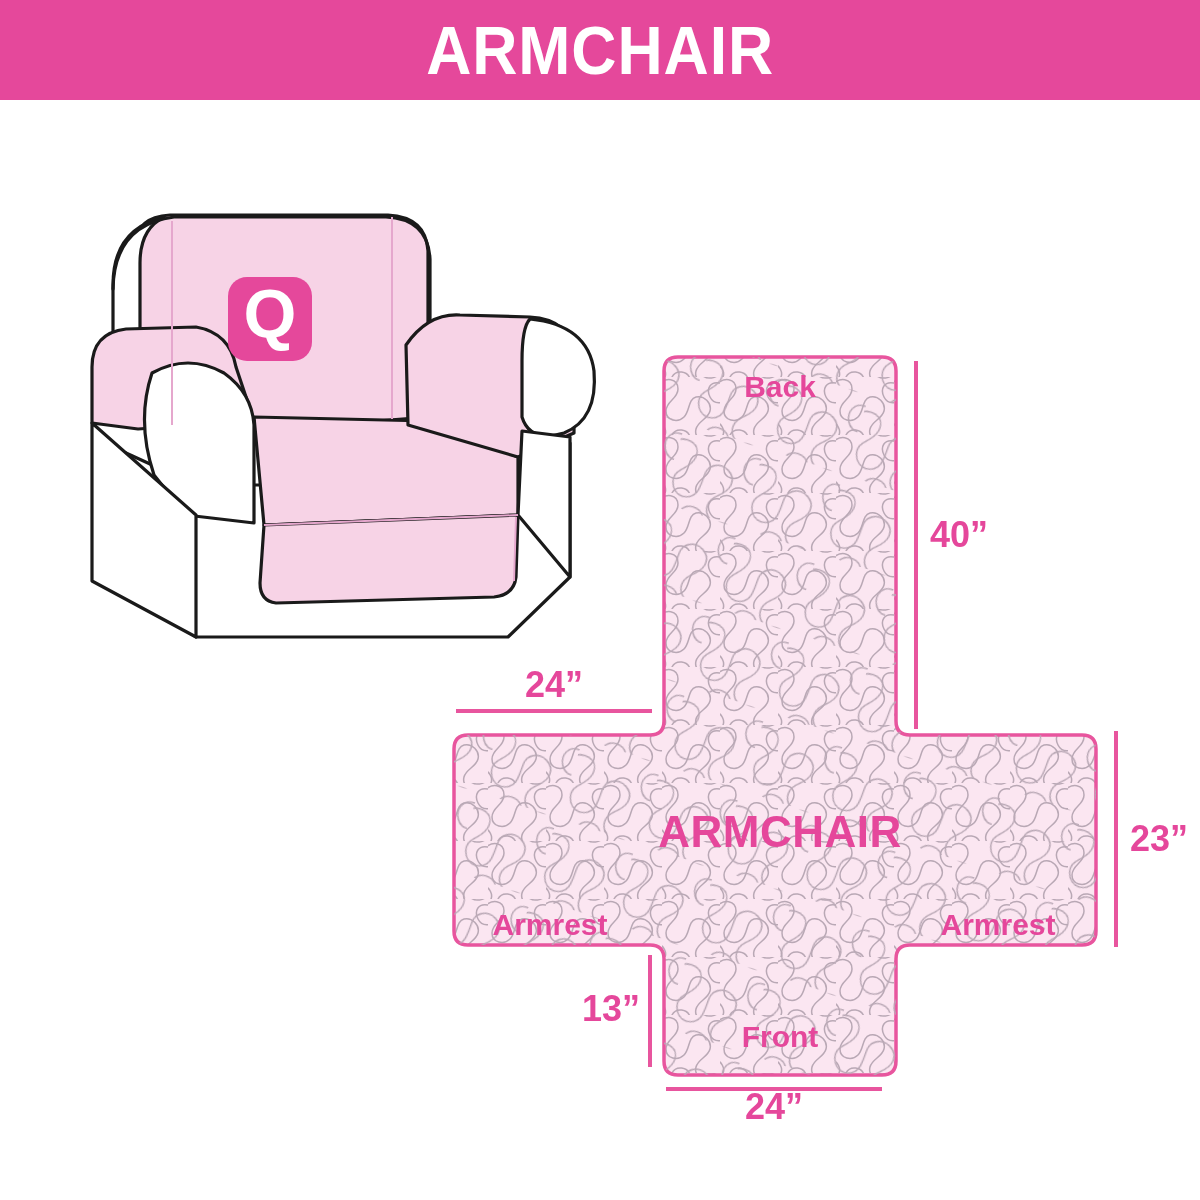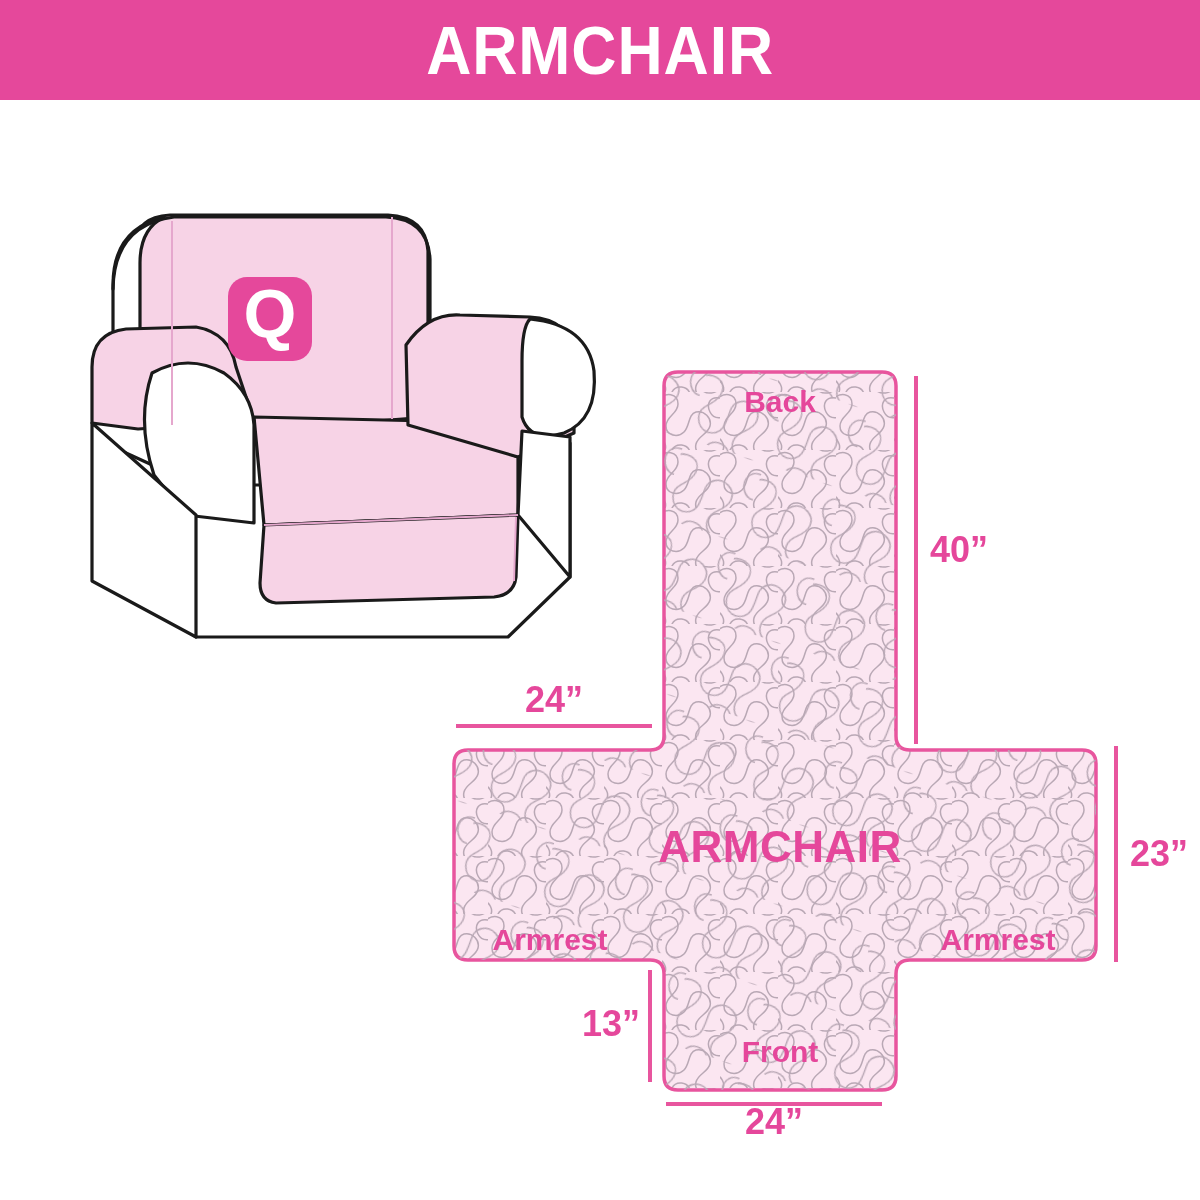"Back" .diagram-wrap { top: 334px -> 319px }
